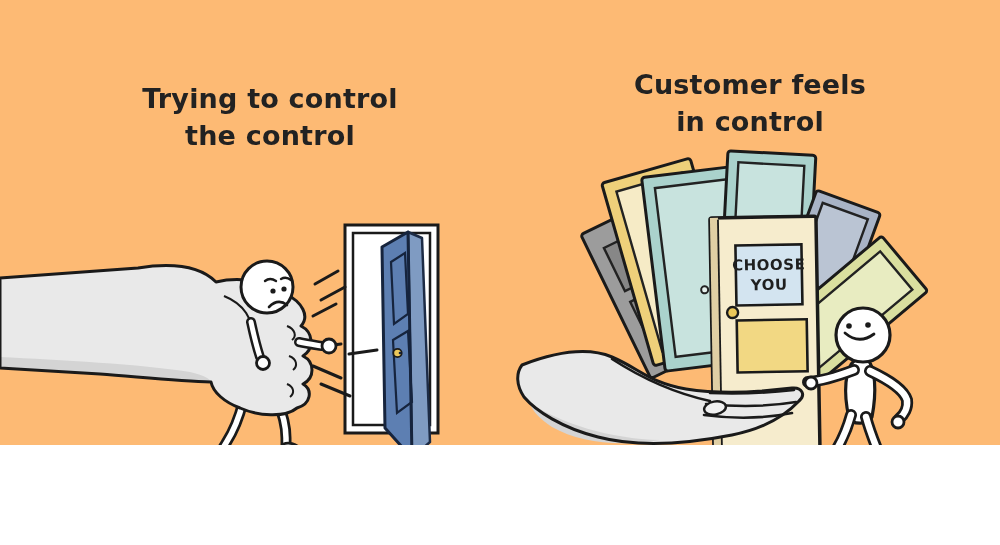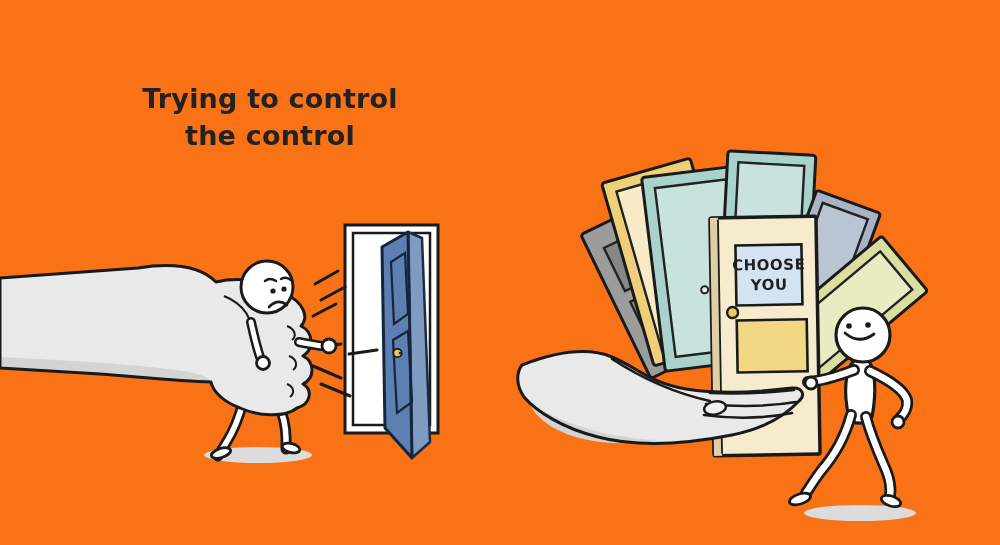"Trying to control" .stage { background: #f97316 -> #fdba74; height: 545px -> 445px }
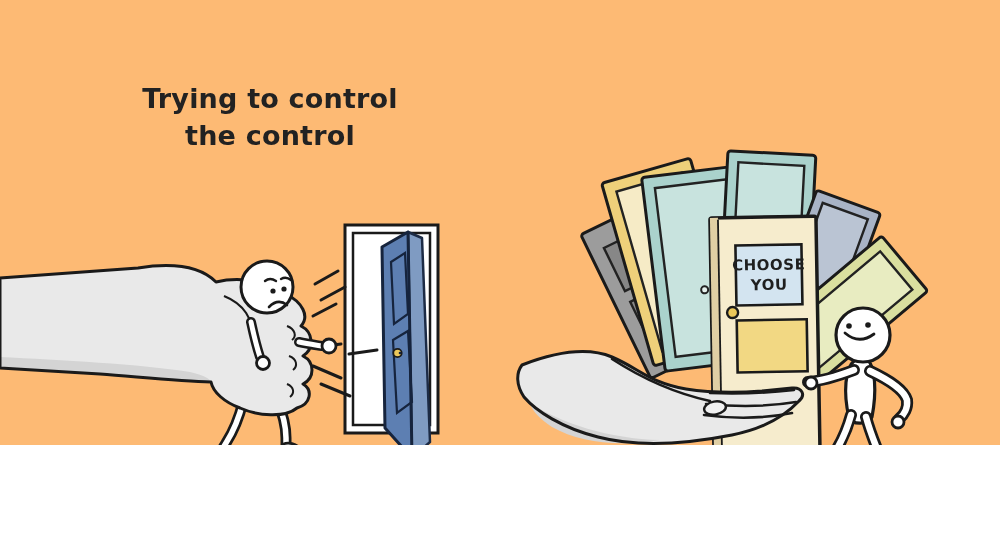"Customer feels" div.title { html: none -> <div> <span>Customer feels</span> <span>in control</span> </div> }
